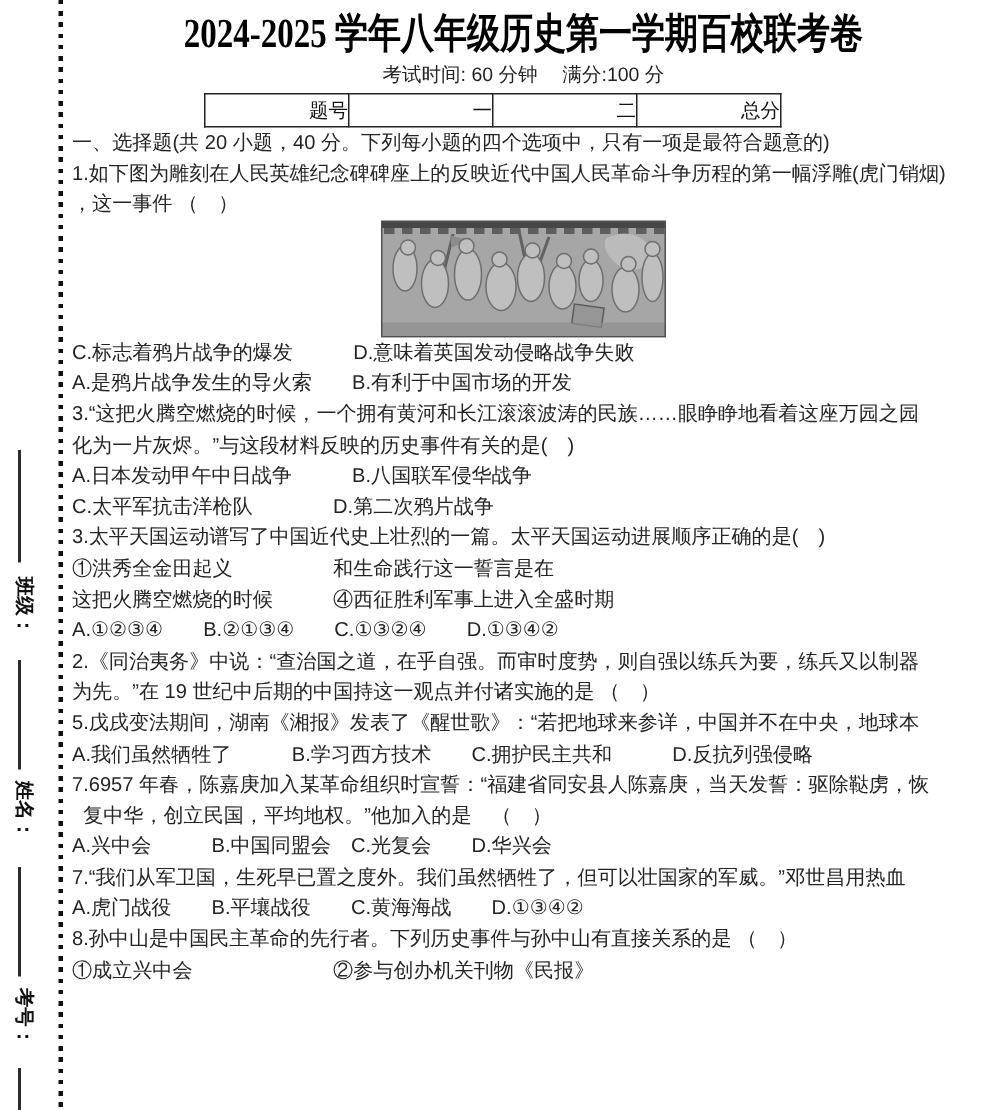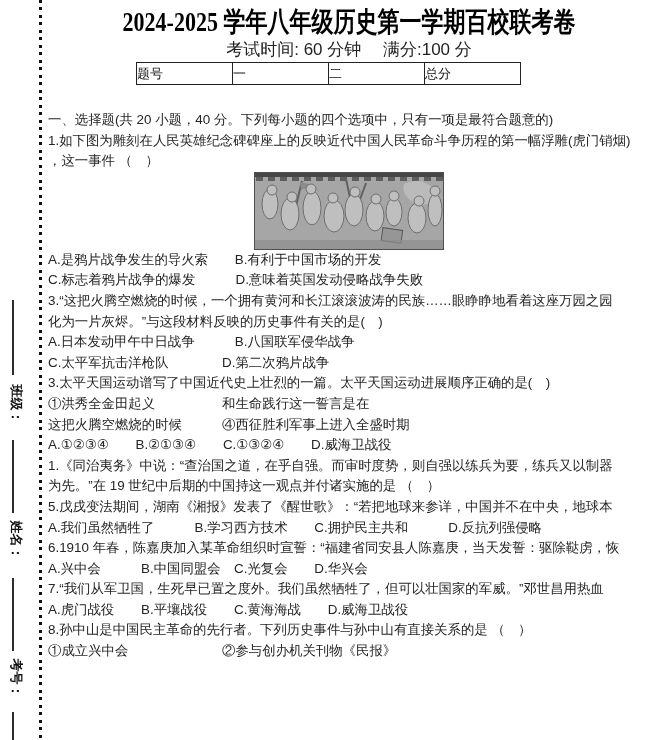"考试时间: 60 分钟 满分:100 分" .exam-info { font-size: 17px -> 13px }
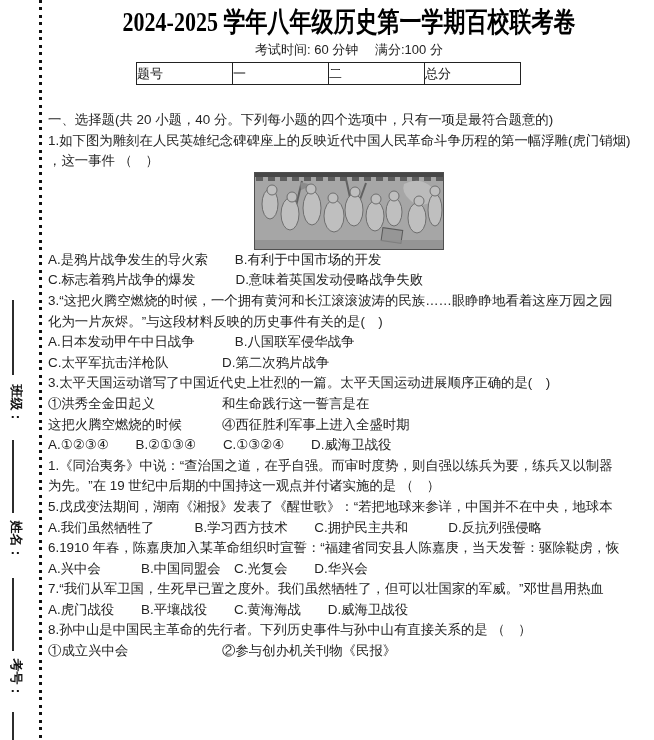"题号" table.score td { text-align: left -> right }
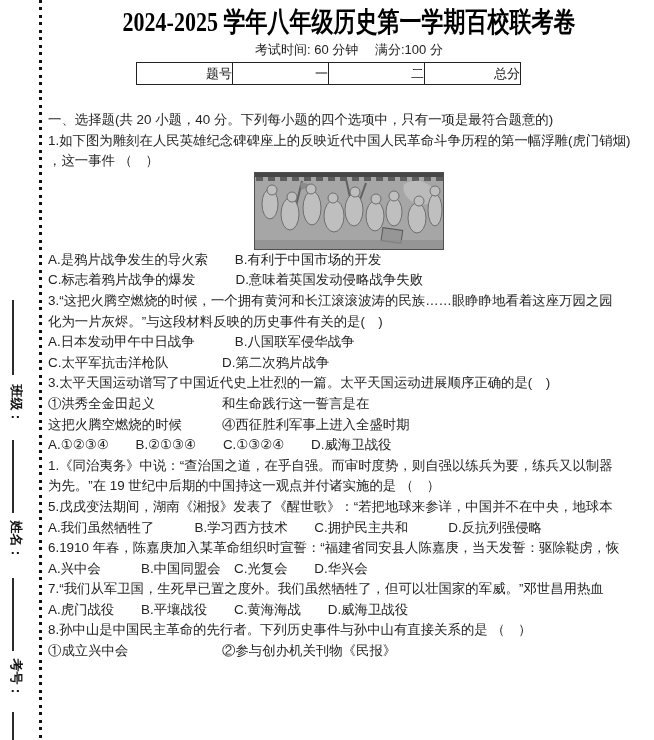"一、选择题(共 20 小题，40" .first { margin-top: 25px -> 0 }
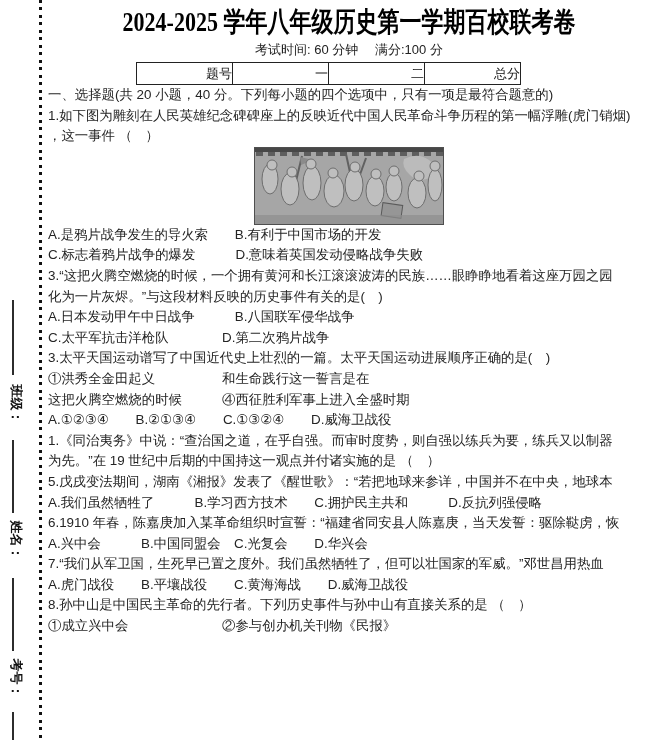"A.是鸦片战争发生的导火索 B.有利于中国市场的开发" p.line { order: before "C.标志着鸦片战争的爆发 D.意味着英国发动侵略战争失败" -> after "C.标志着鸦片战争的爆发 D.意味着英国发动侵略战争失败" }
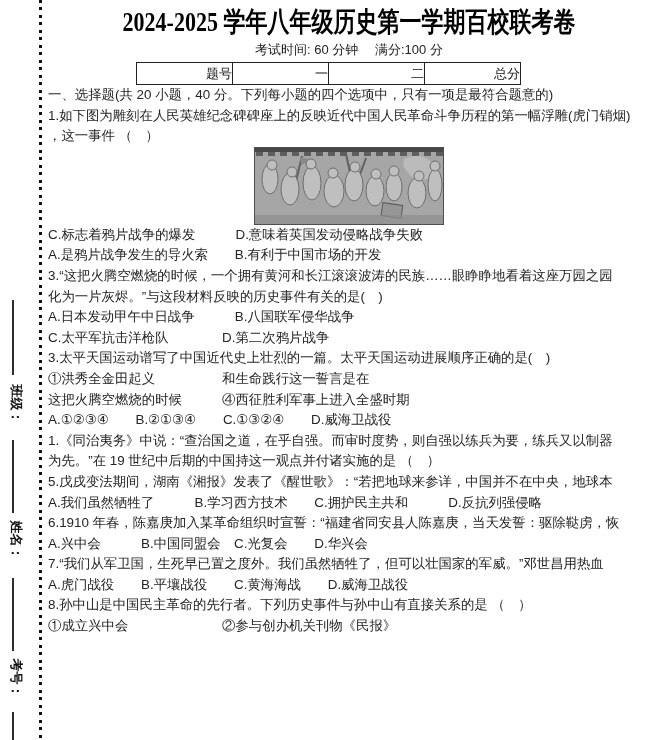"A.①②③④ B.②①③④ C.①③②④ D.威海卫战役" p.line { text: D.威海卫战役 -> D.①③④② }
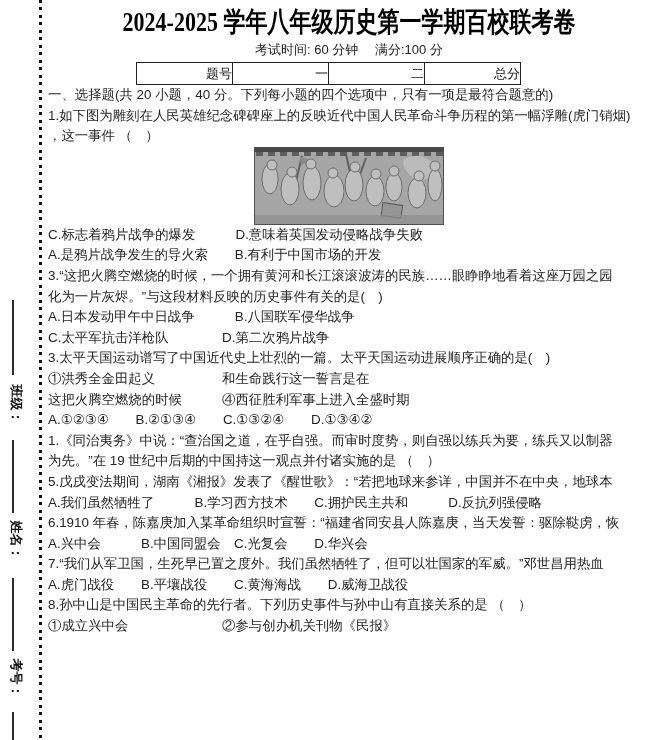"1.《同治夷务》中说：“查治国之道，在乎自强。而审时度势，则自强以练兵为要，练兵" p.line { text: 1 -> 2 }
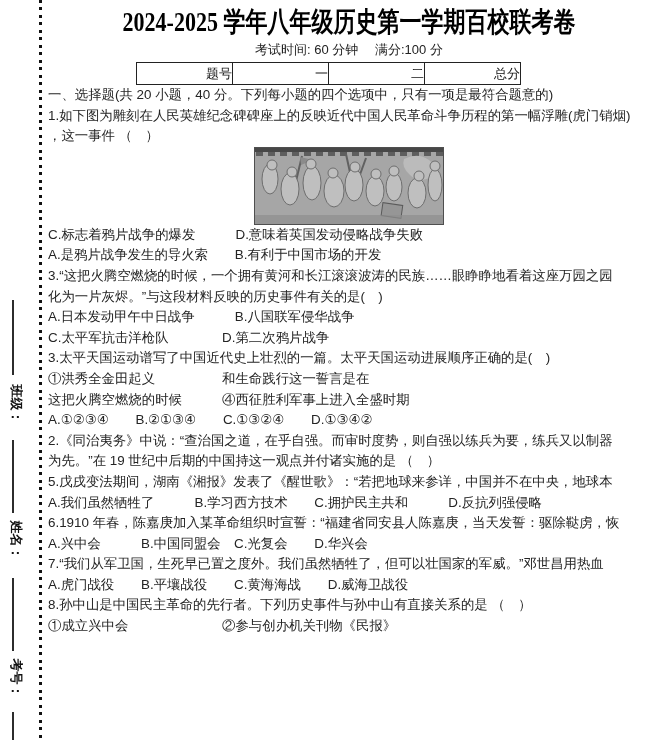"6.1910" p.line { text: 6.1910 -> 7.6957 }
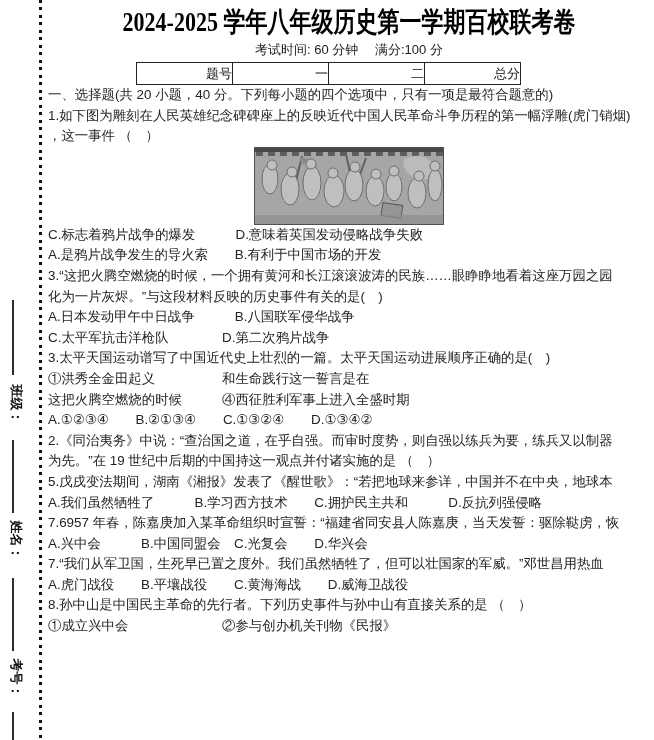"复中华，创立民国，平均地权。”他加入的是 （ ）" p.line { html: none -> <p> 复中华，创立民国，平均地权。”他加入的是 （ ）</p> }
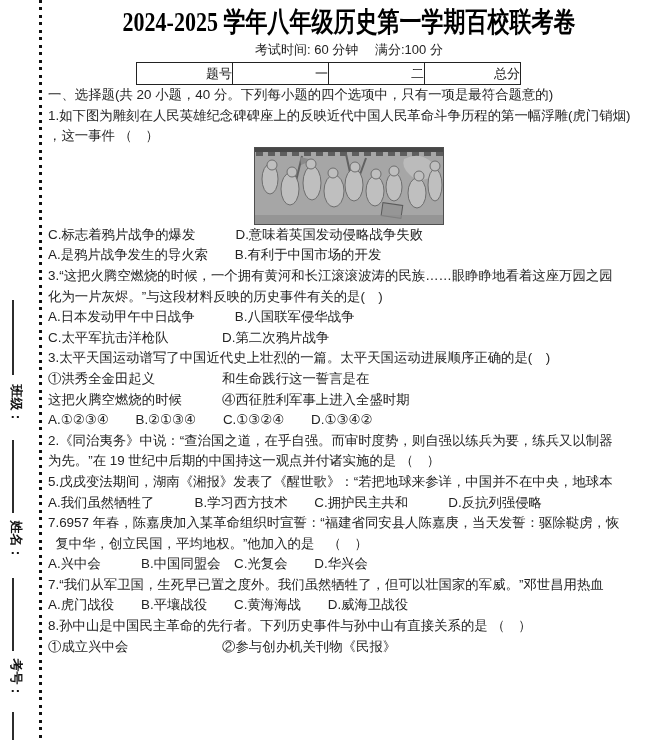"A.虎门战役 B.平壤战役 C.黄海海战 D.威海卫战役" p.line { text: D.威海卫战役 -> D.①③④② }
